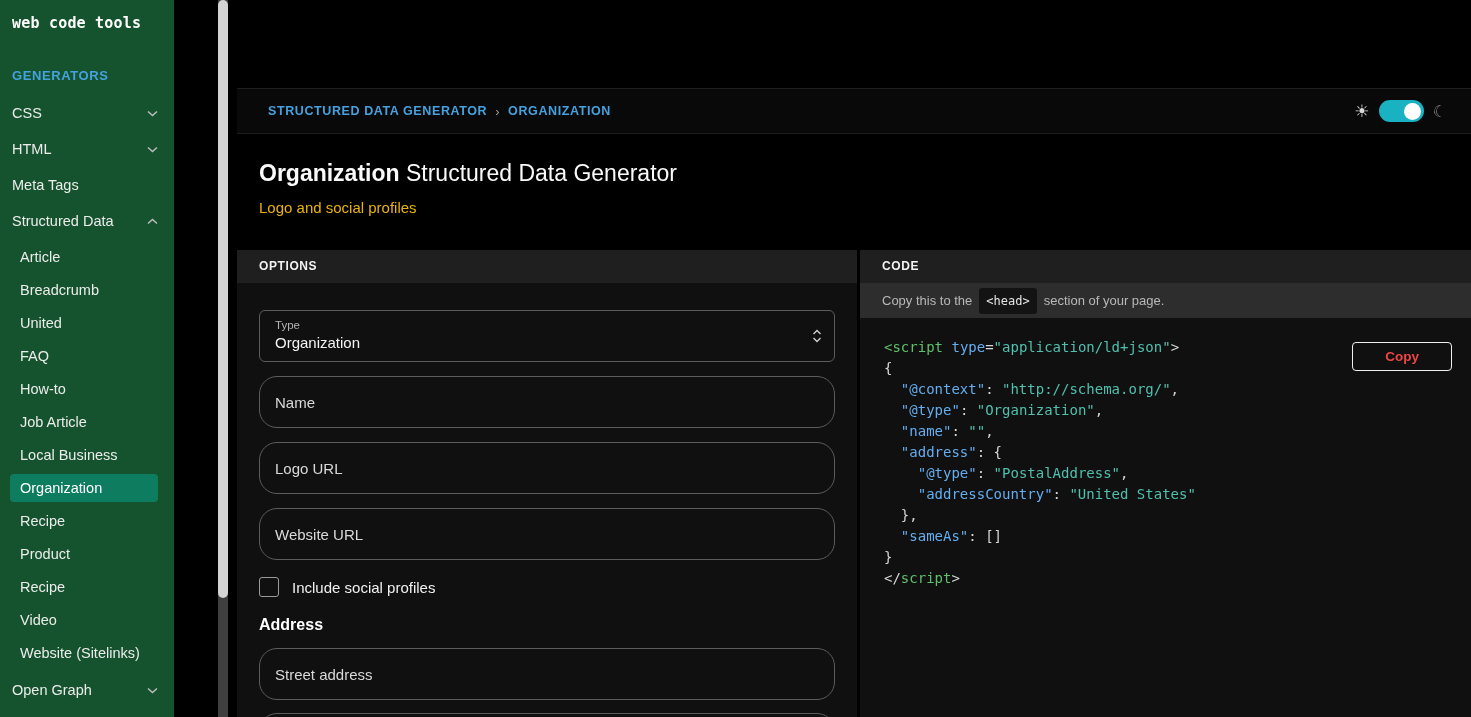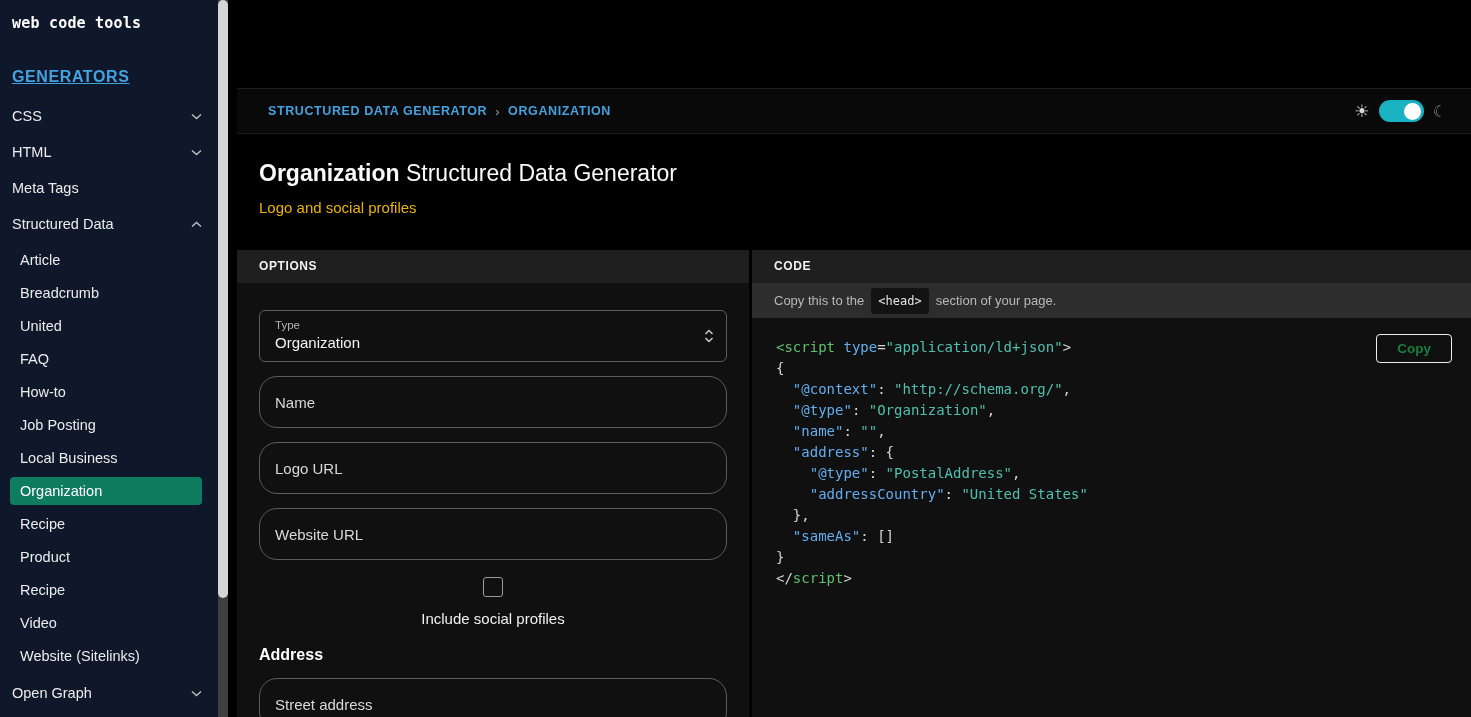"web code tools" .sidebar { background: #0f172a -> #14532d; width: 218px -> 174px }
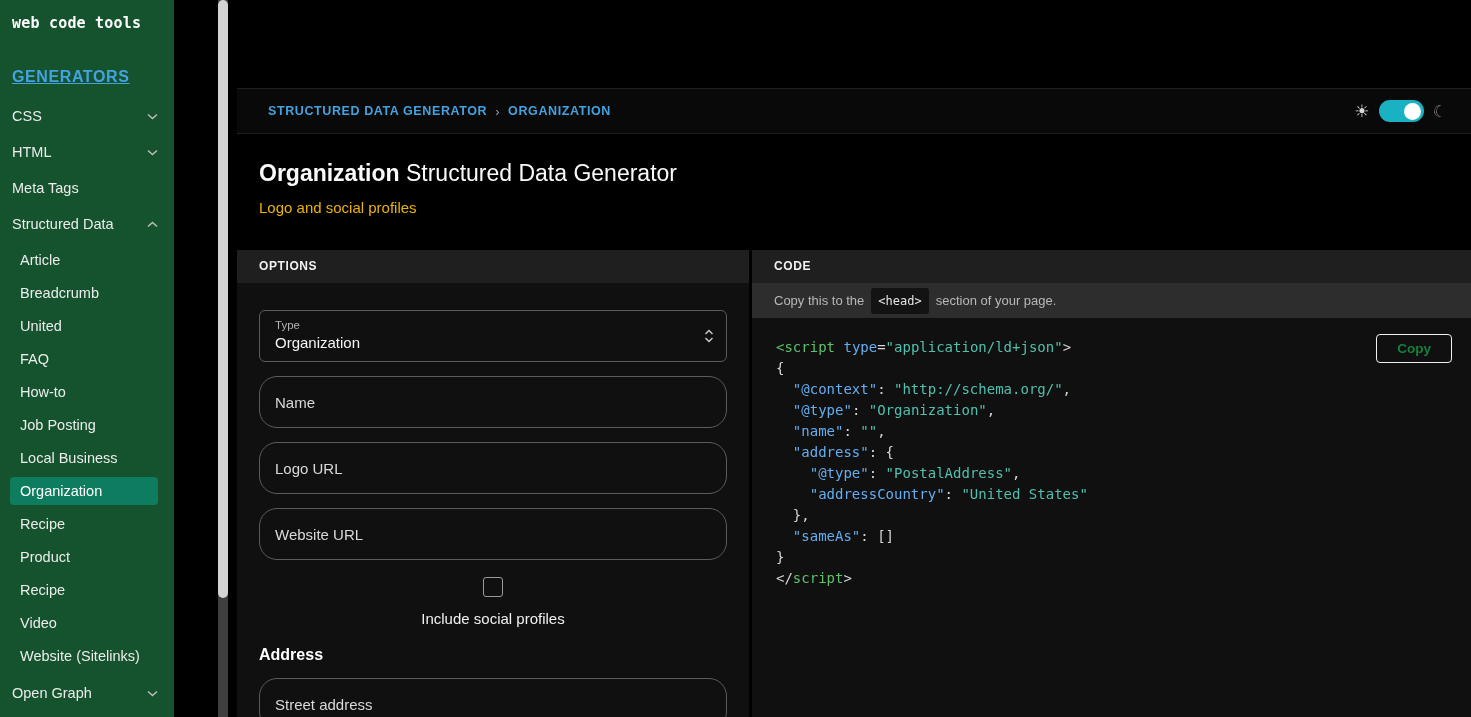"GENERATORS" .section-label { font-size: 16px -> 13px; text-decoration: underline -> none }
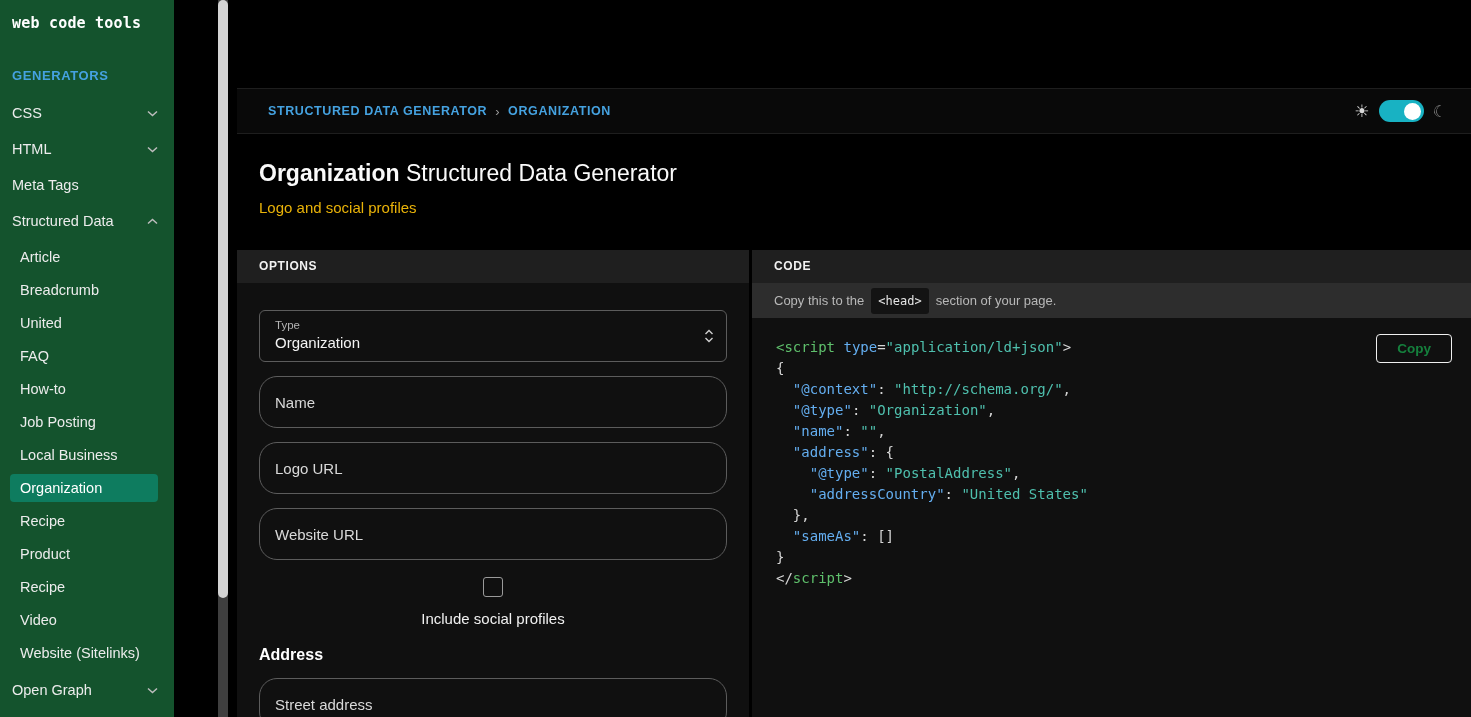"OPTIONS" .panel-options { width: 512px -> 620px }
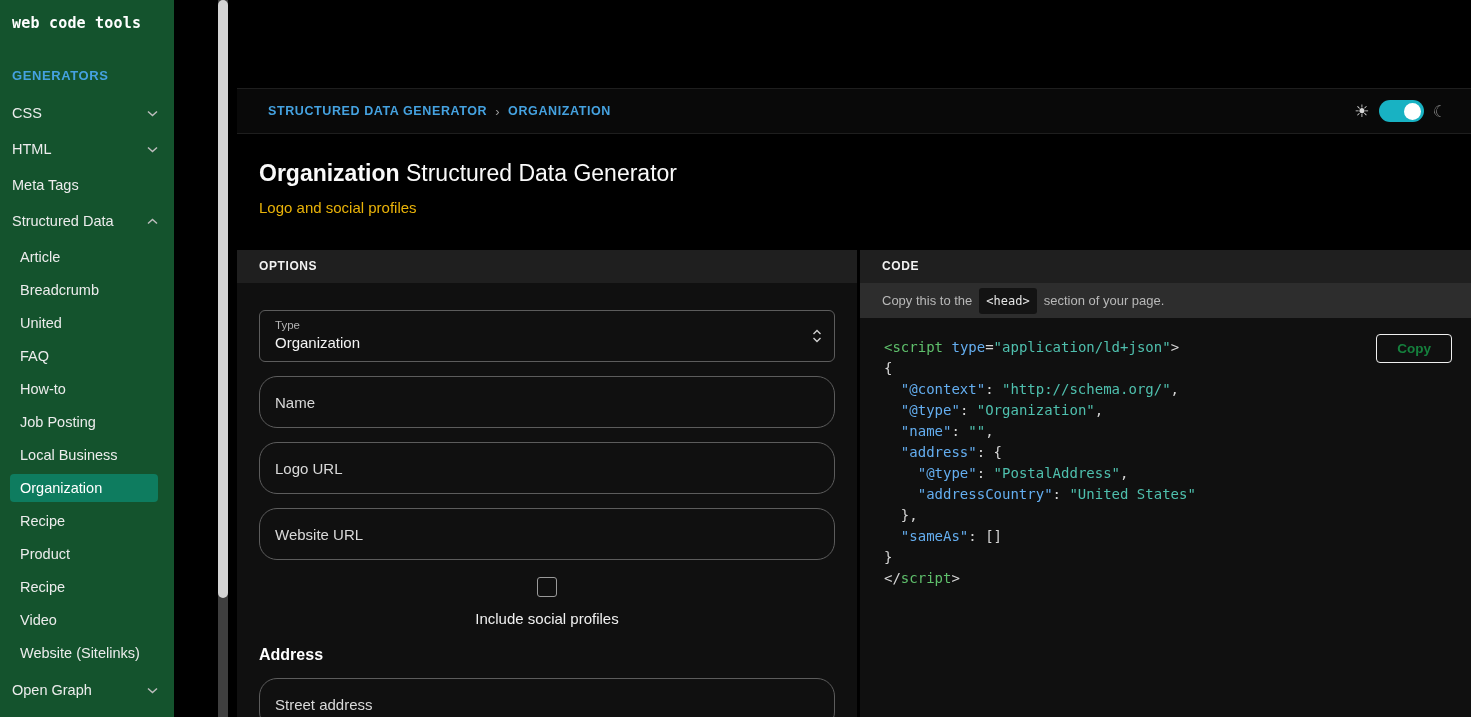"Copy" .copy-btn { color: #15803d -> #ef4444; padding: 6px 20px -> 6px 32px; top: 16px -> 24px }
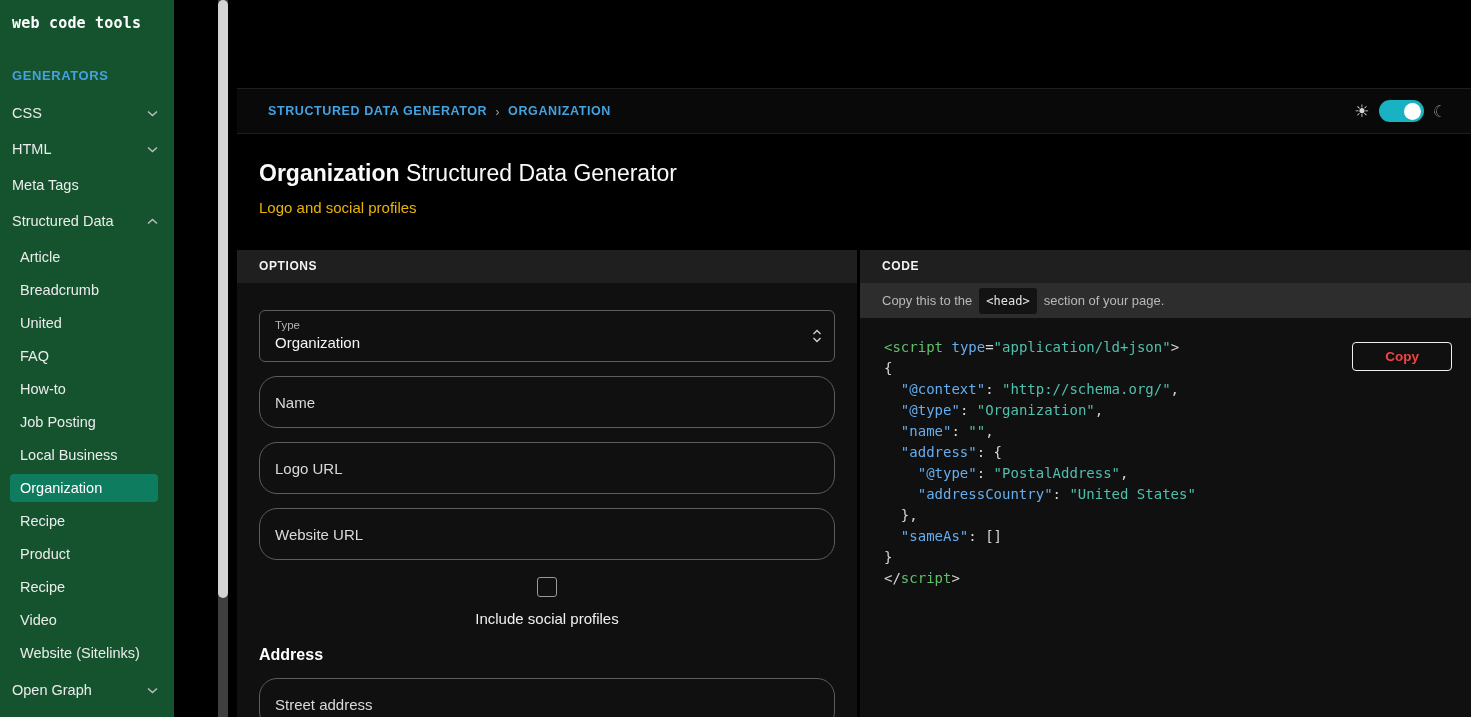"Job Posting" div.sub-item { text: Posting -> Article }
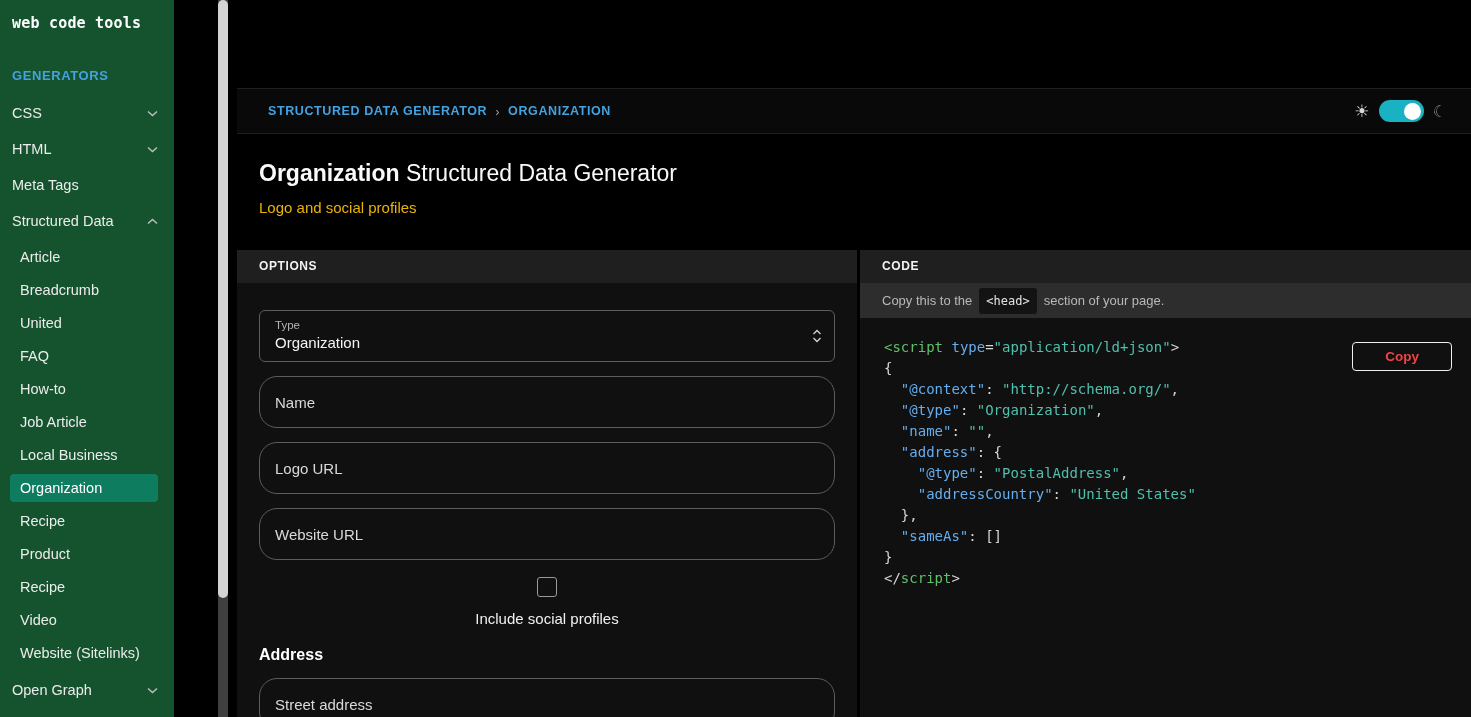"Include social profiles" .checkbox-row { flex-direction: column -> none }
